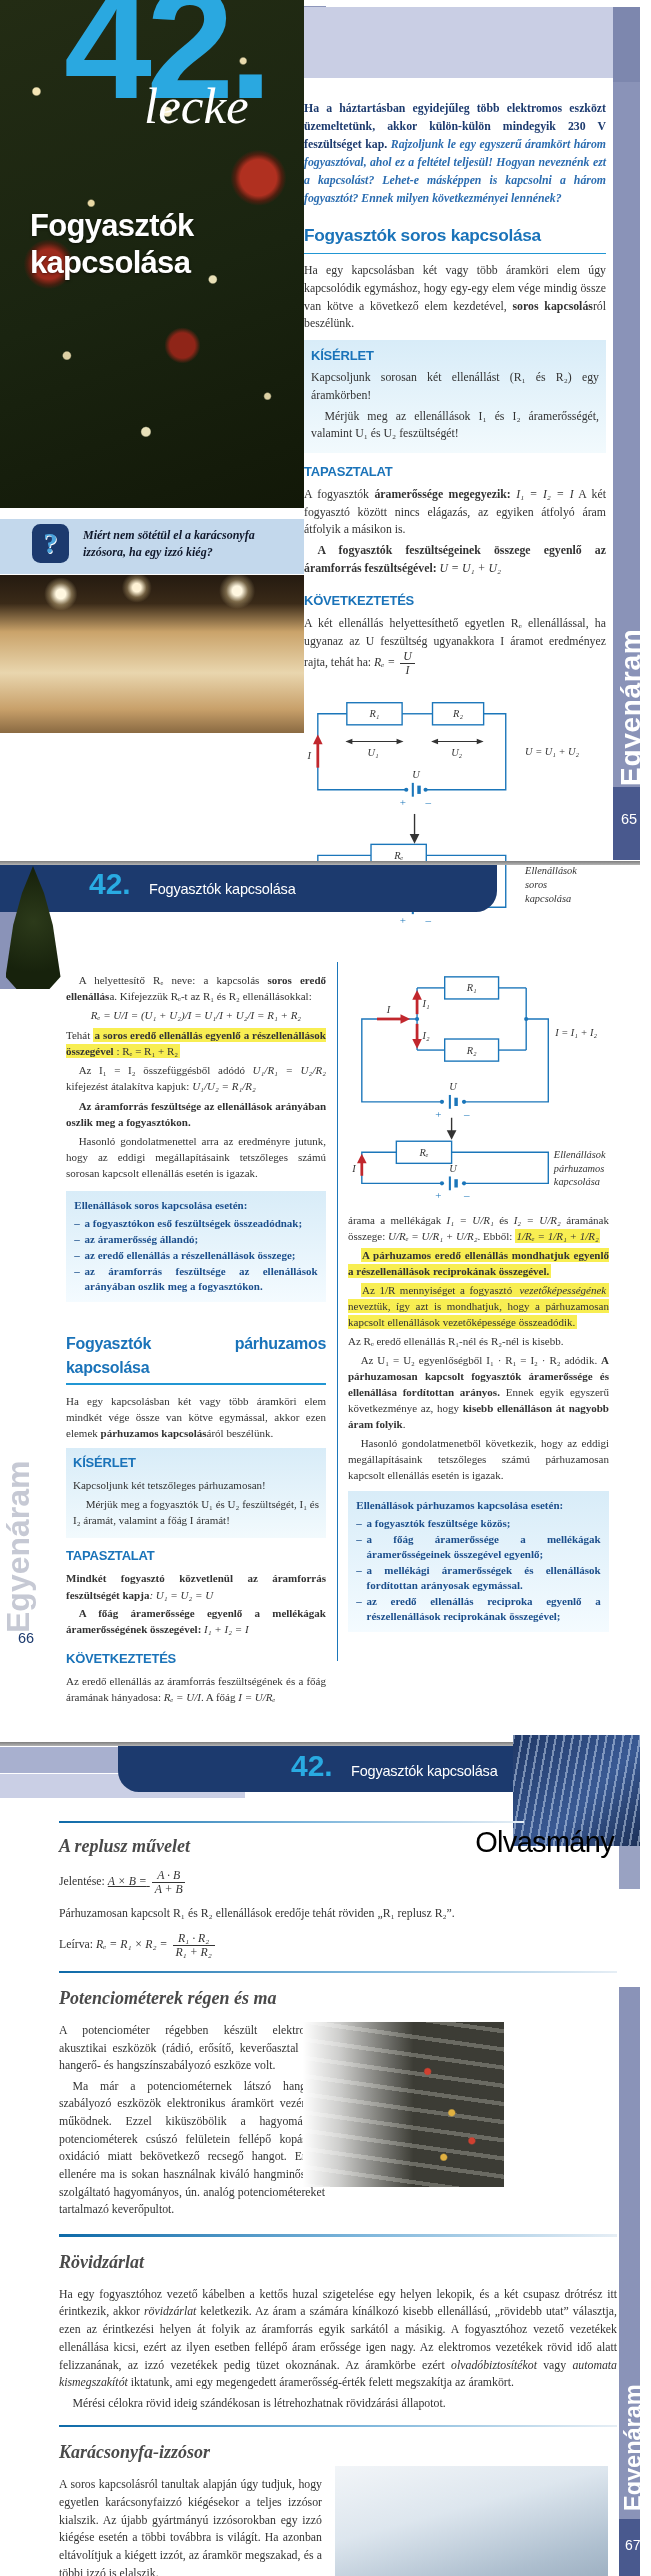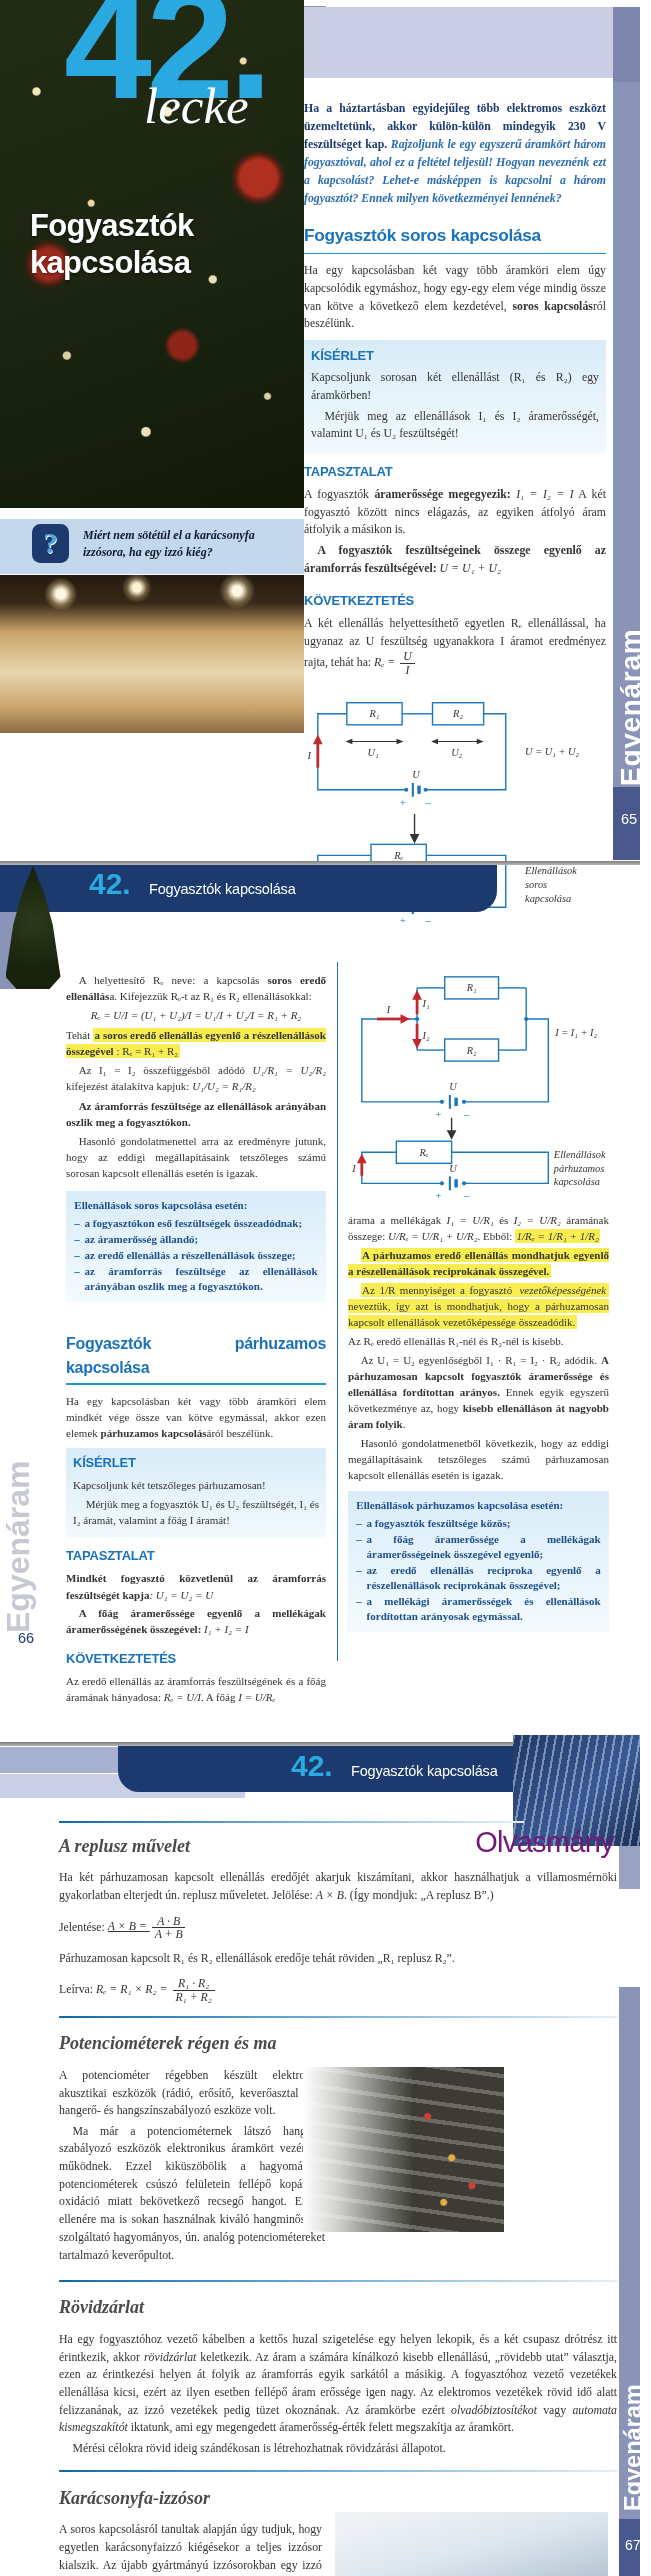"az eredő ellenállás reciproka egyenlő" li { order: before "a mellékági áramerősségek és" -> after "a mellékági áramerősségek és" }
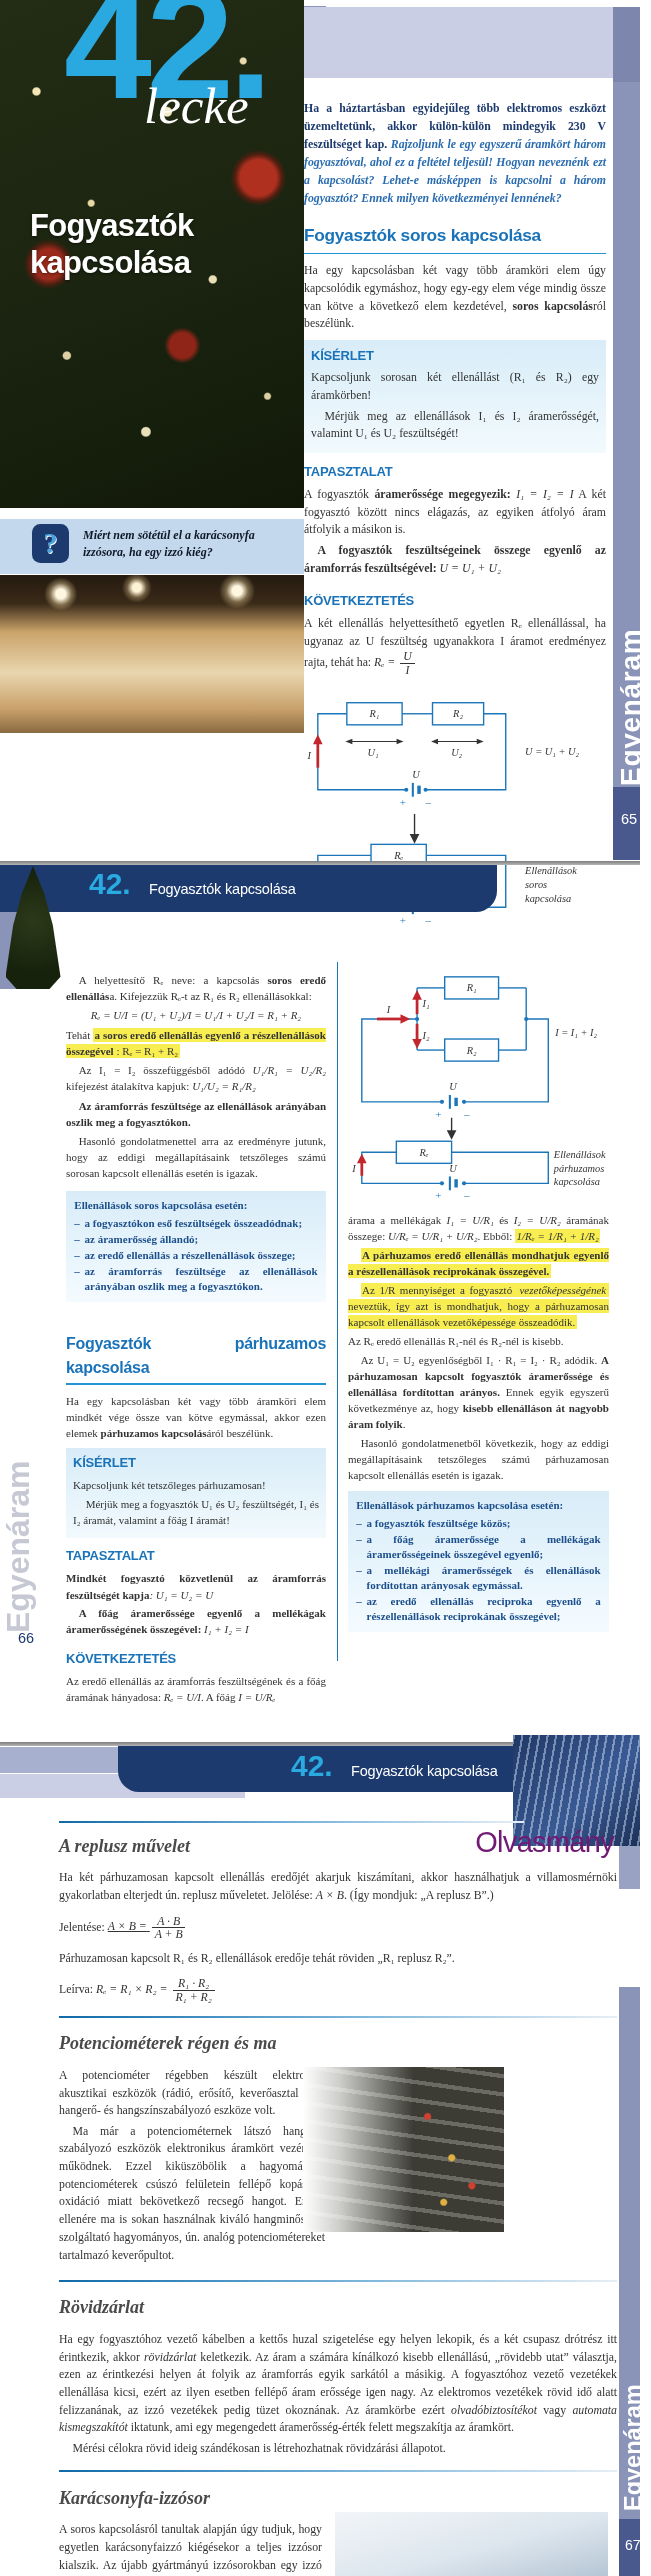"Olvasmány" div.abs { color: #701a75 -> #000000 }
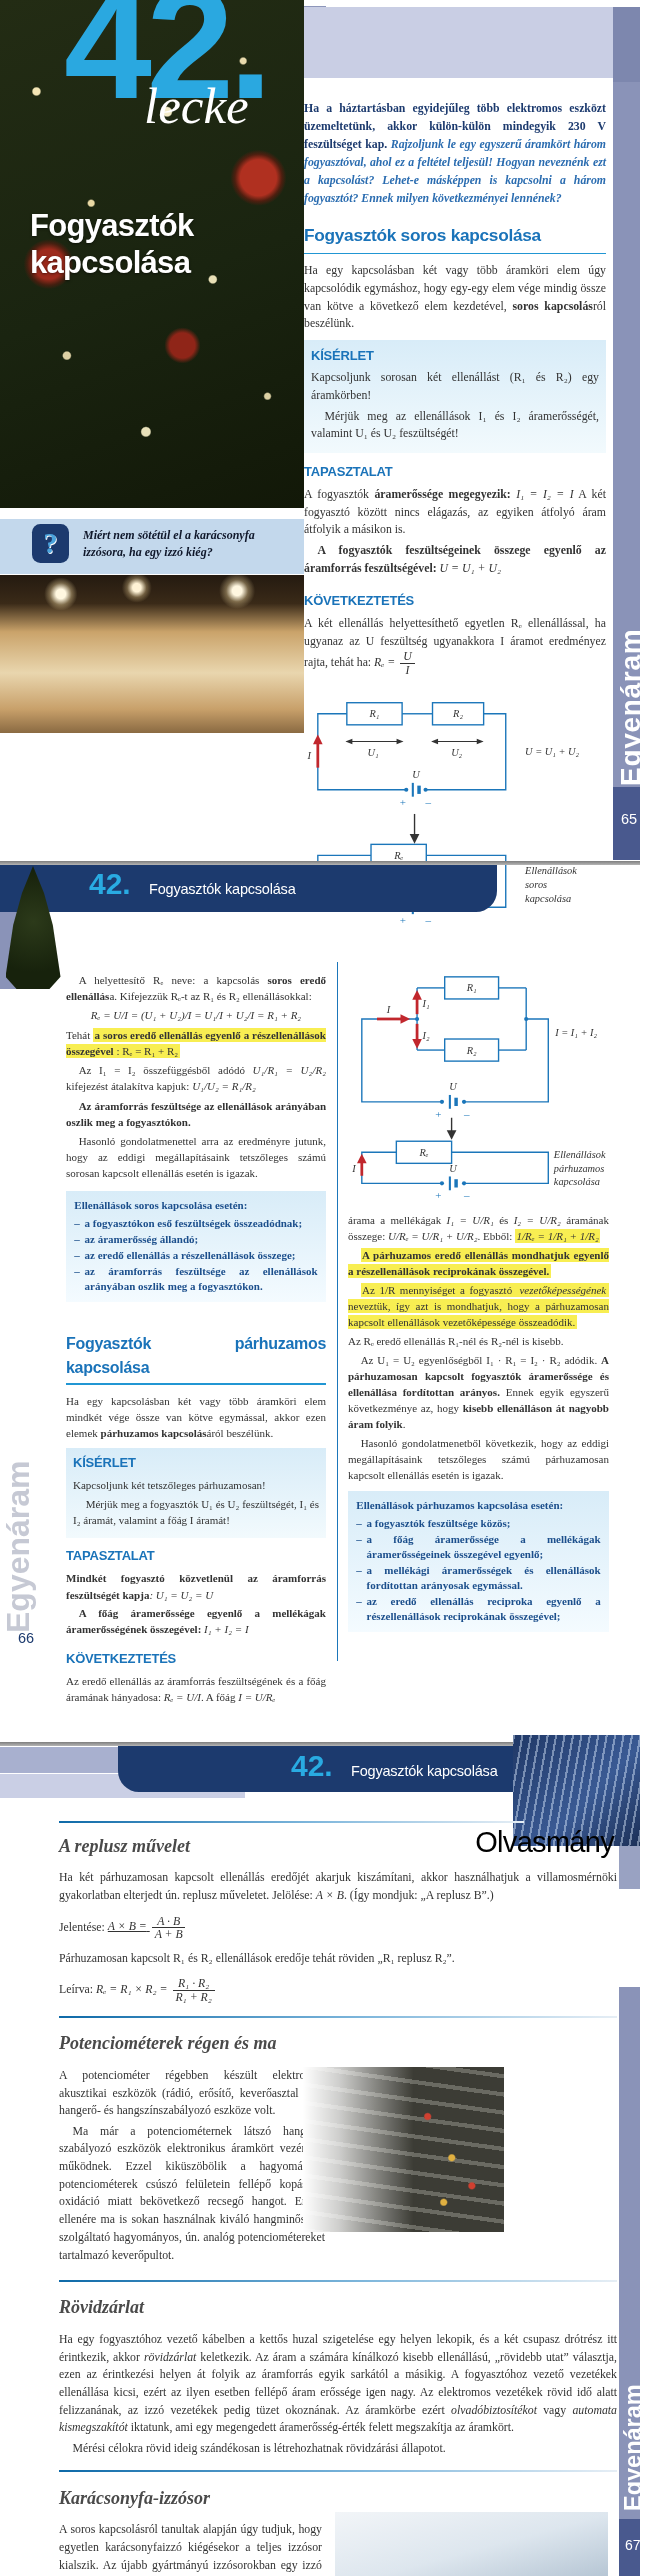"Ha két párhuzamosan kapcsolt ellenállás" p { html: <p> <span>Ha két párhuzamosan kapcsolt ellenállás eredőjét akarjuk kiszámítani, akkor használhatjuk a villamosmérnöki gyakorlatban elterjedt ún. replusz műveletet. Jelölése: </span><span>A × B</span><span>. (Így mondjuk: „A replusz B”.)</span> </p> -> none }
